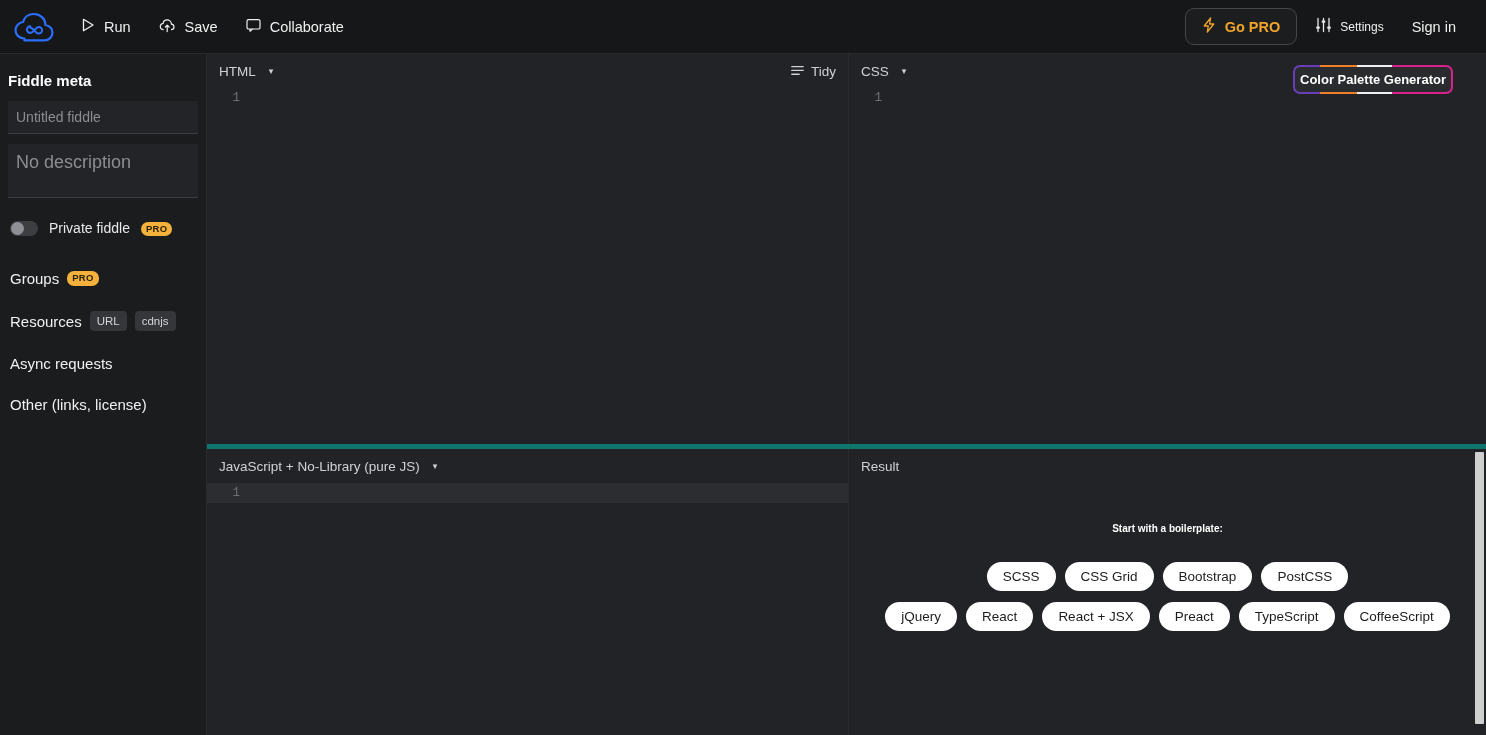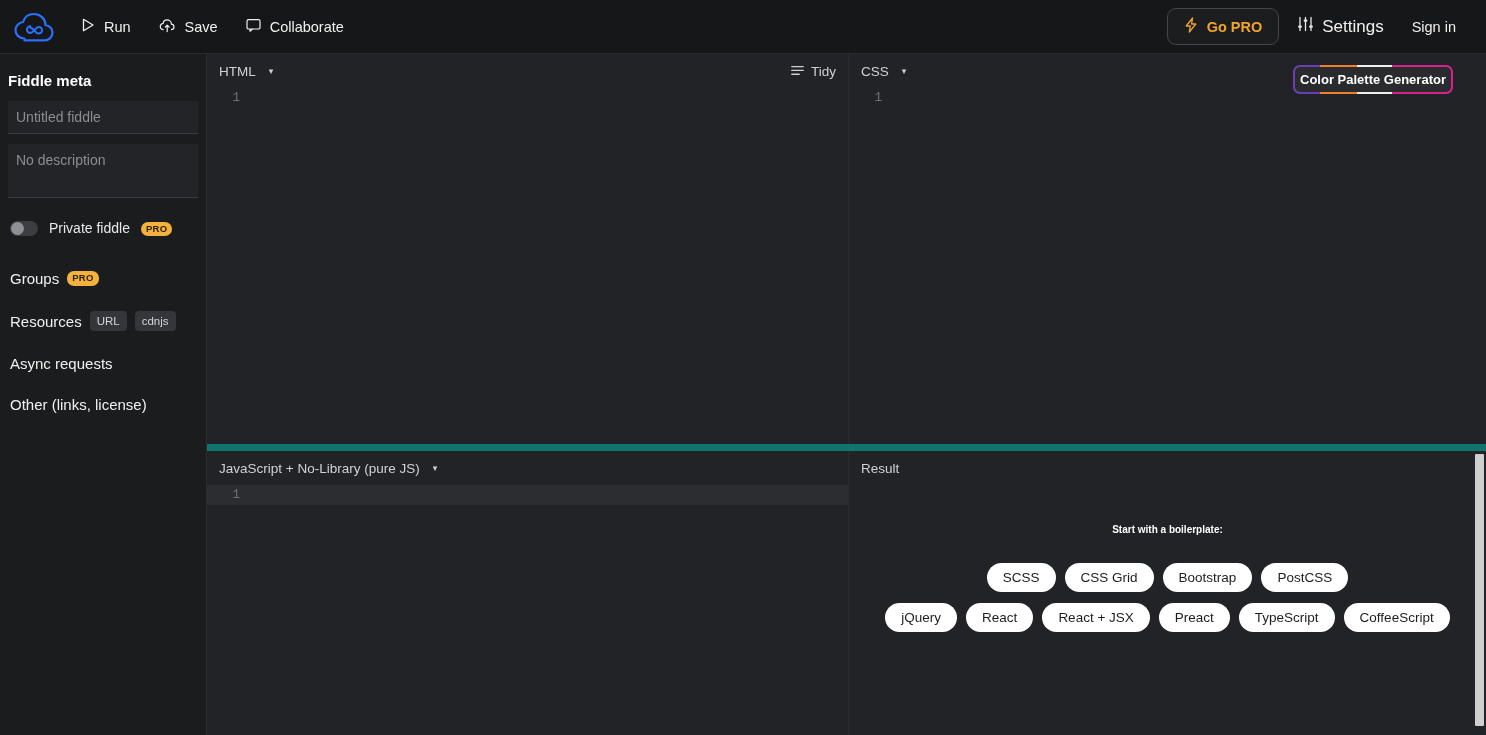"Settings" .settings-btn { font-size: 17px -> 12px }
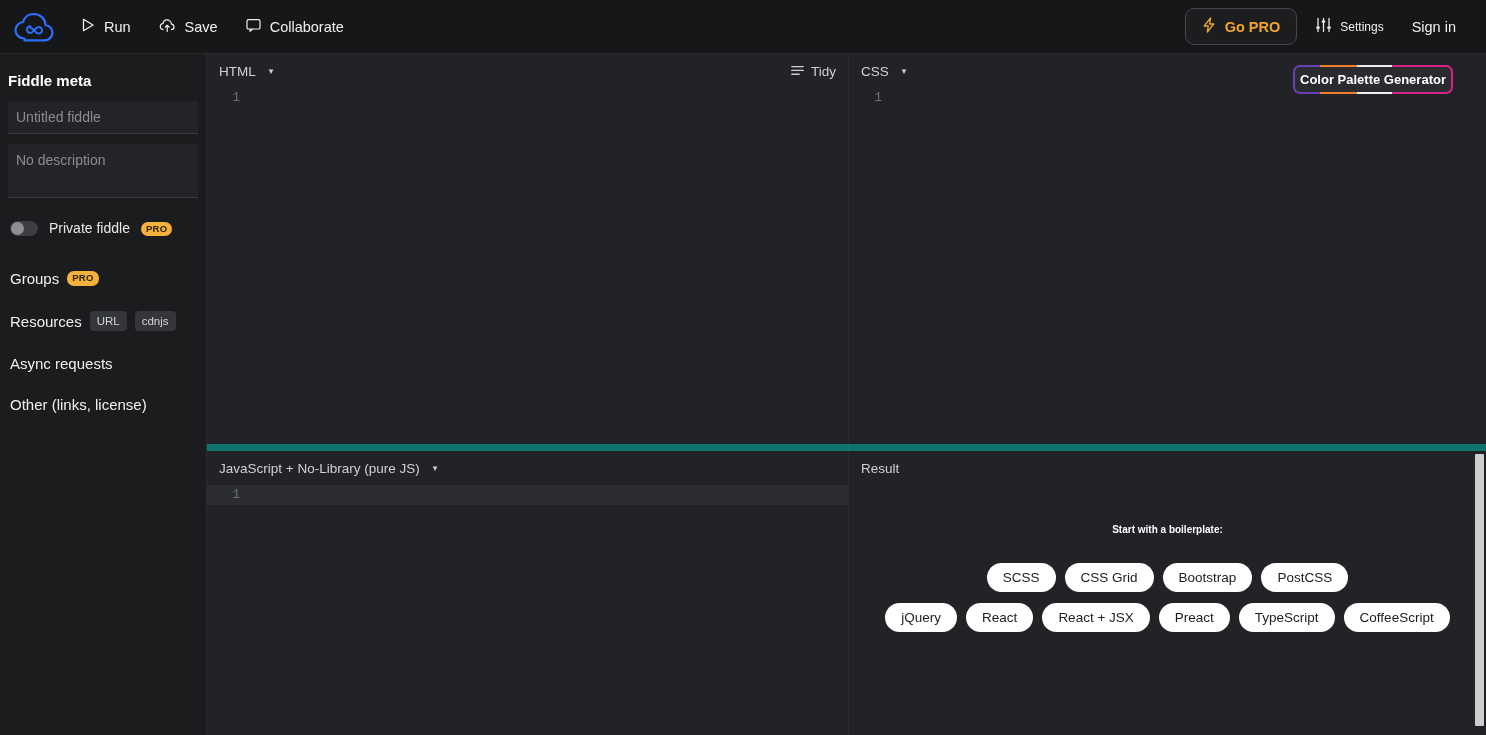"No description" .side-textarea { font-size: 14px -> 18px }
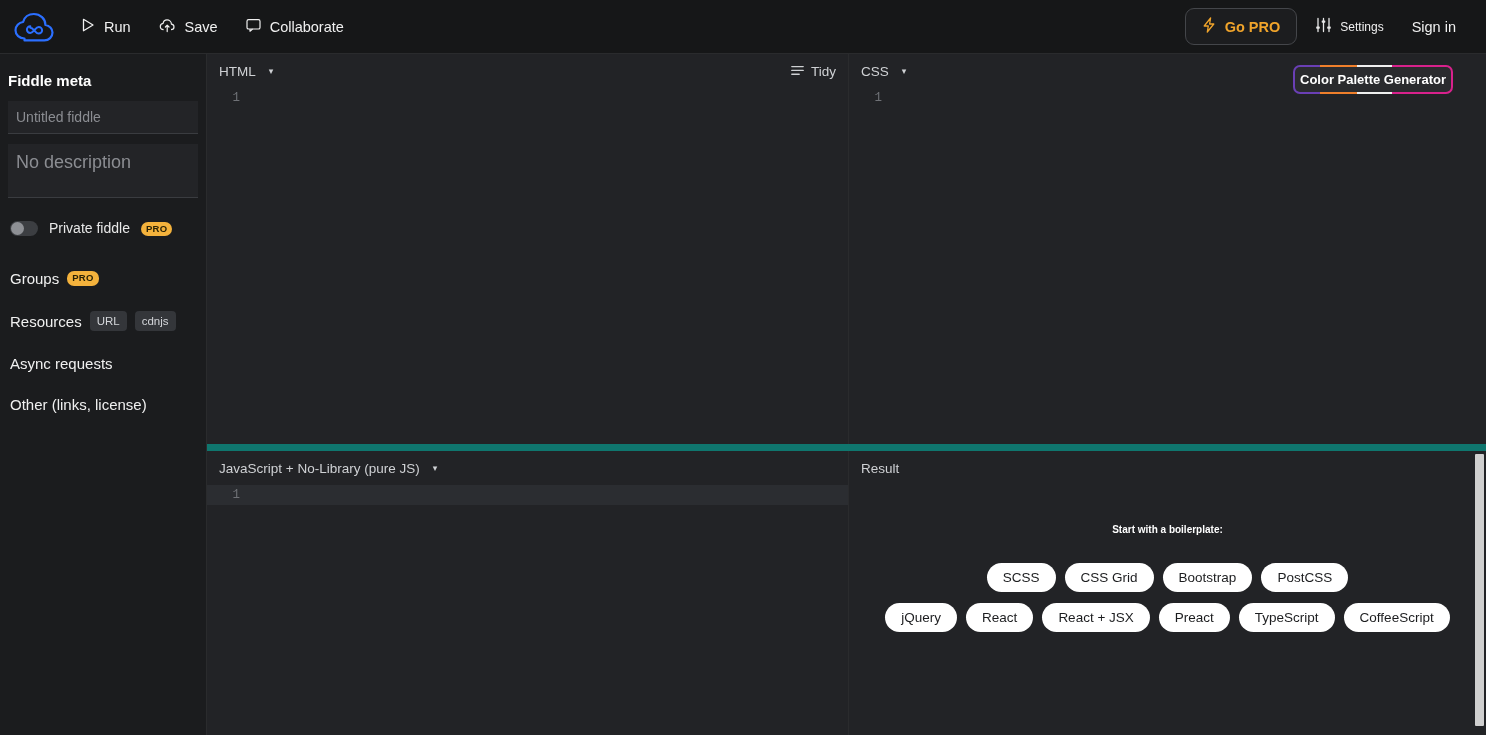"JavaScript + No-Library (pure JS)" .row-bottom { border-top: 7px solid #0f766e -> 5px solid #0f766e }
